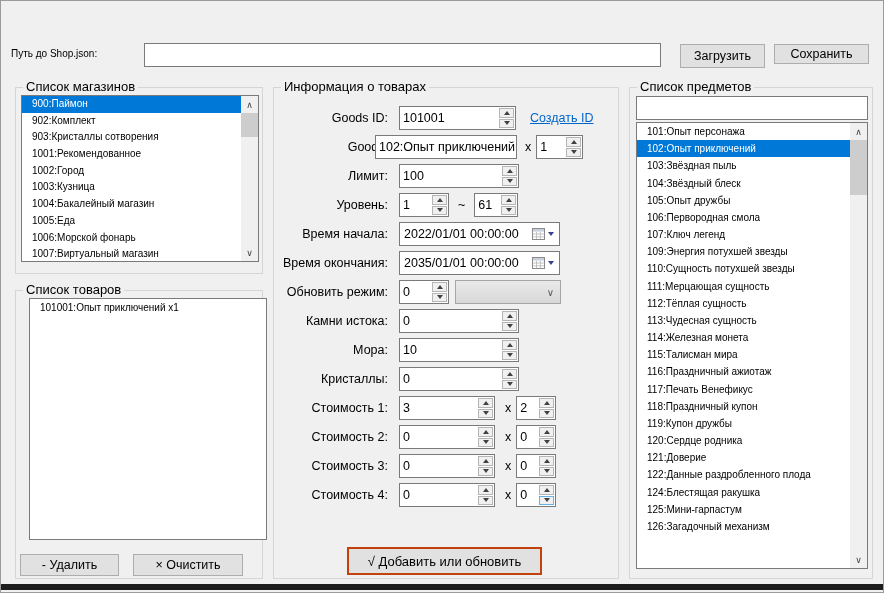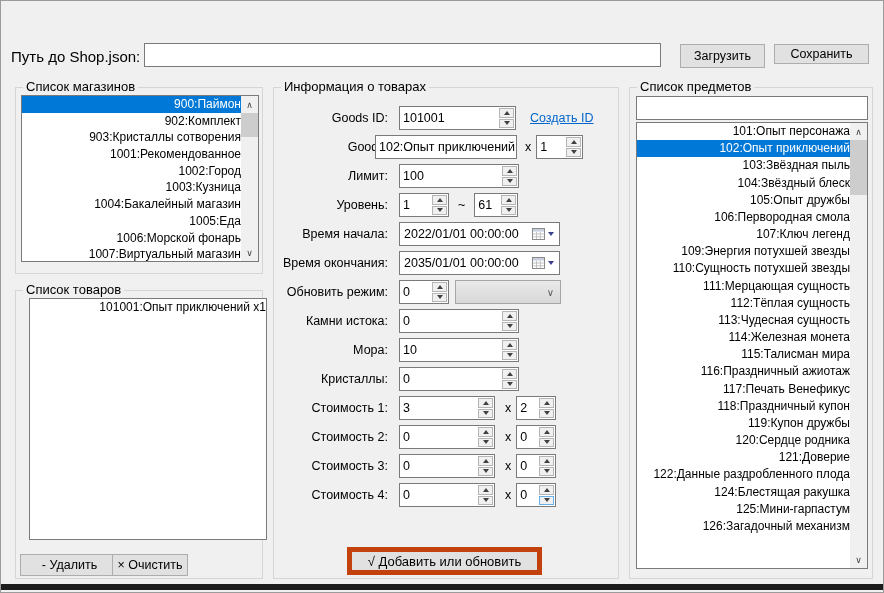"Путь до Shop.json:" .lbl { font-size: 15px -> 10px }
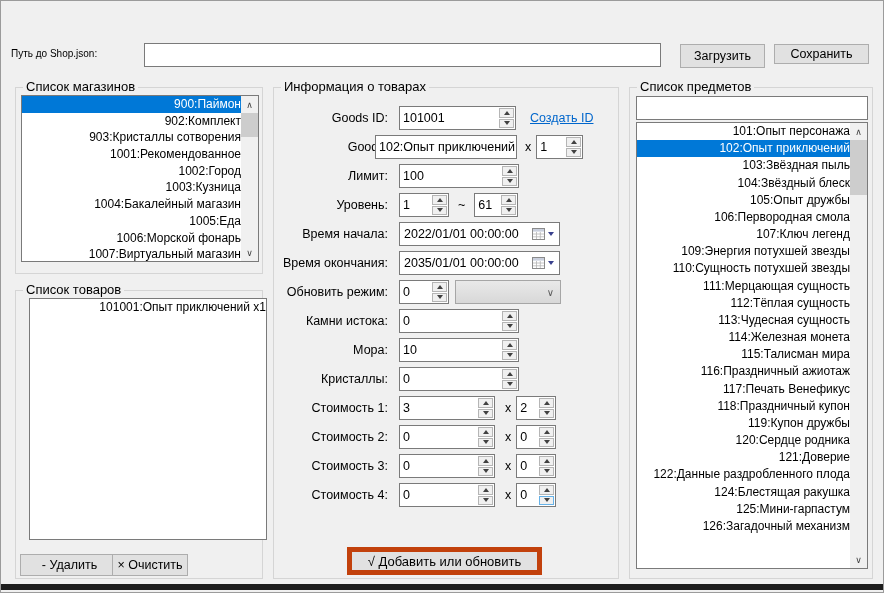"900:Паймон" .li { font-size: 12px -> 10px; padding-left: 1px -> 10px; text-align: right -> none }
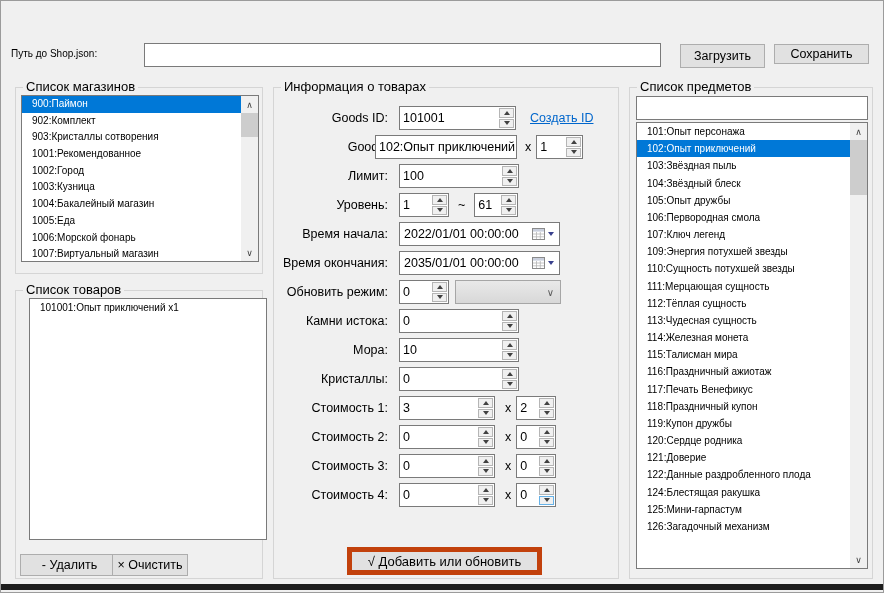"× Очистить" .clear-btn { left: 96px -> 117px; width: 76px -> 110px }
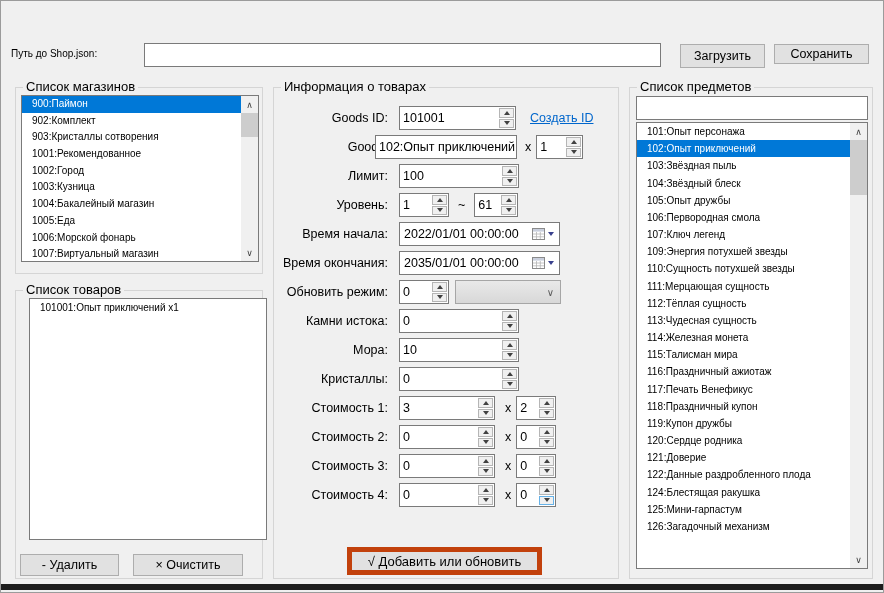"√ Добавить или обновить" .submit-btn { border: 5px solid #c2410c -> 2px solid #c2410c }
